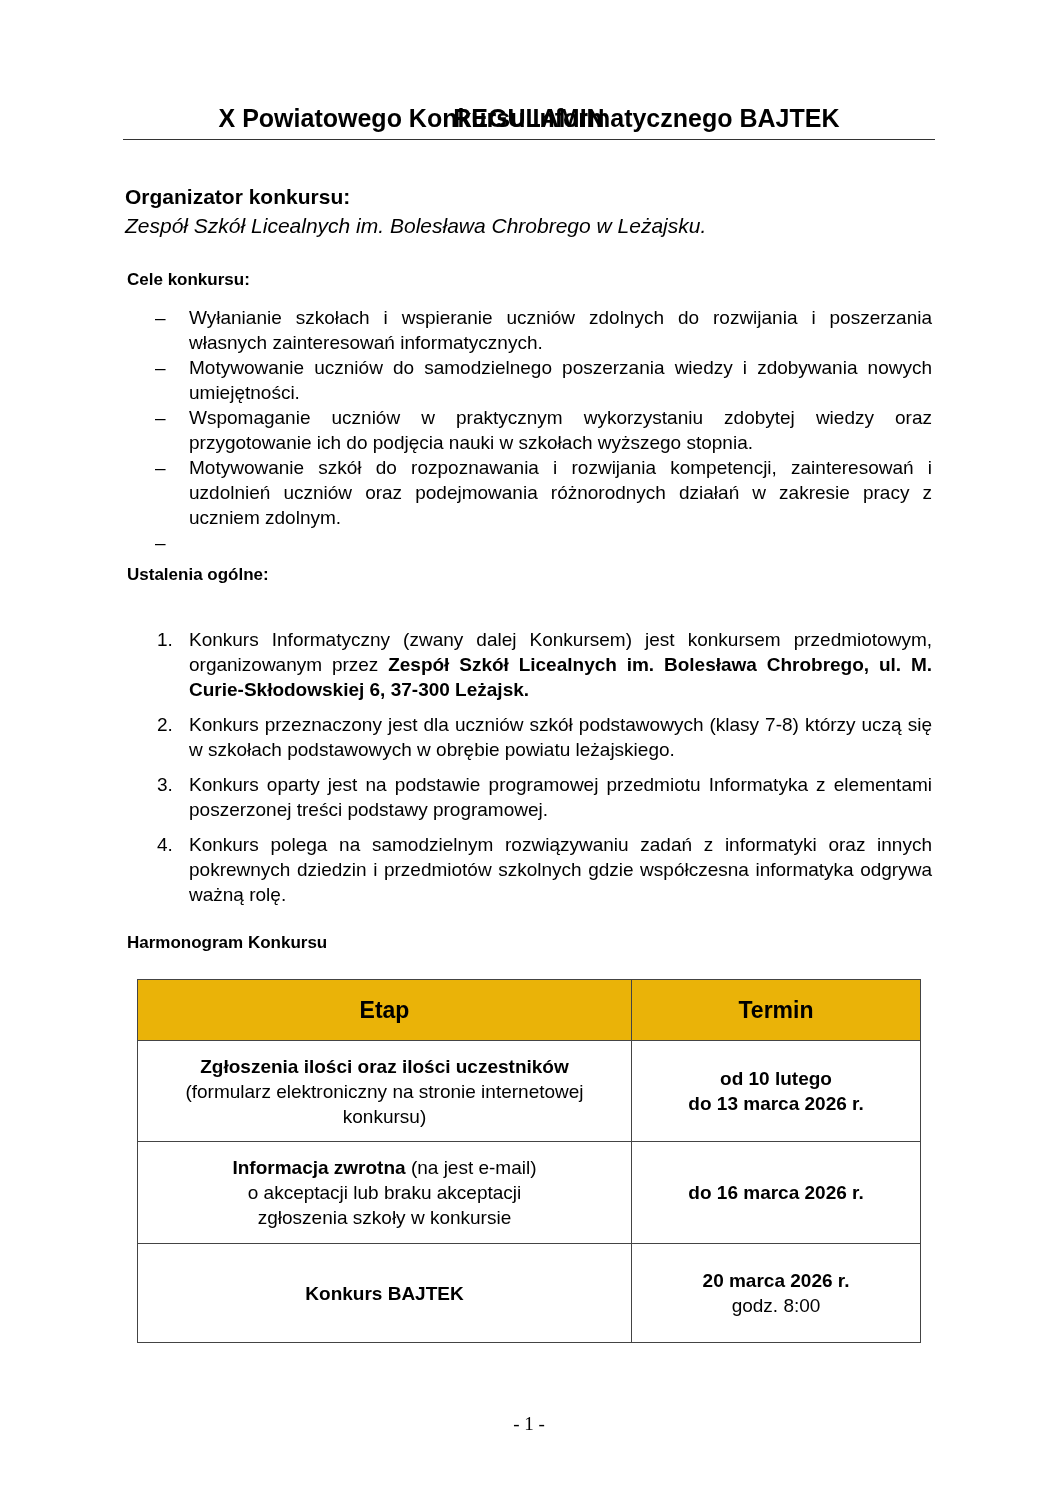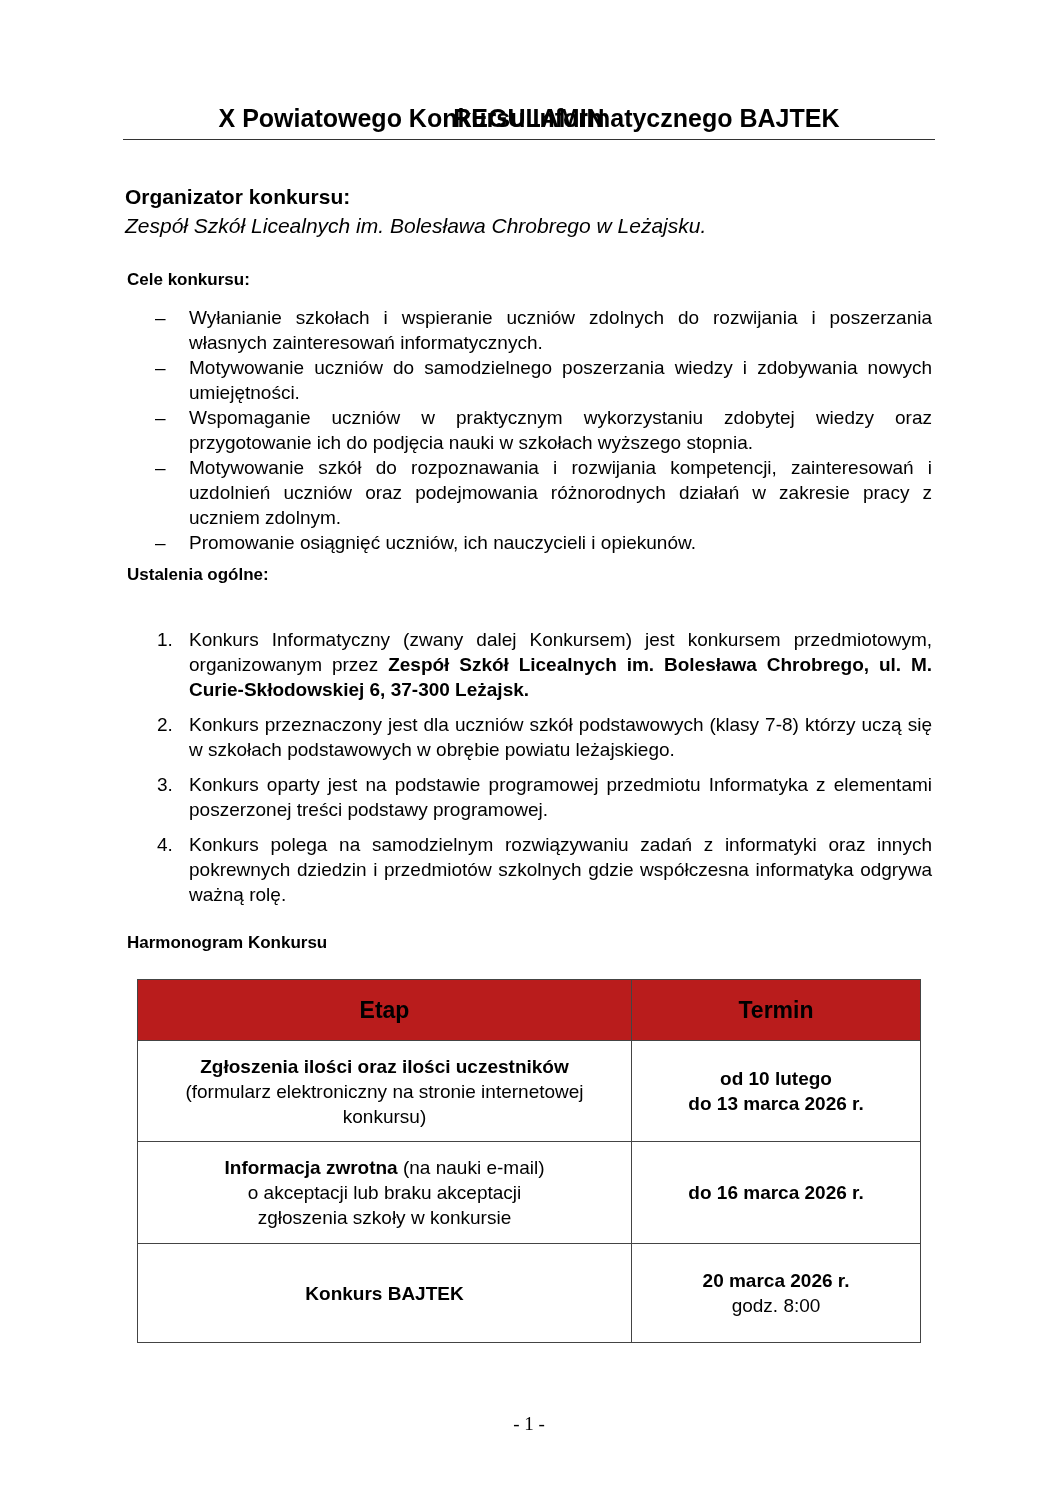"Promowanie osiągnięć uczniów, ich" span { html: <span>Promowanie osiągnięć uczniów, ich nauczycieli i opiekunów.</span> -> none }
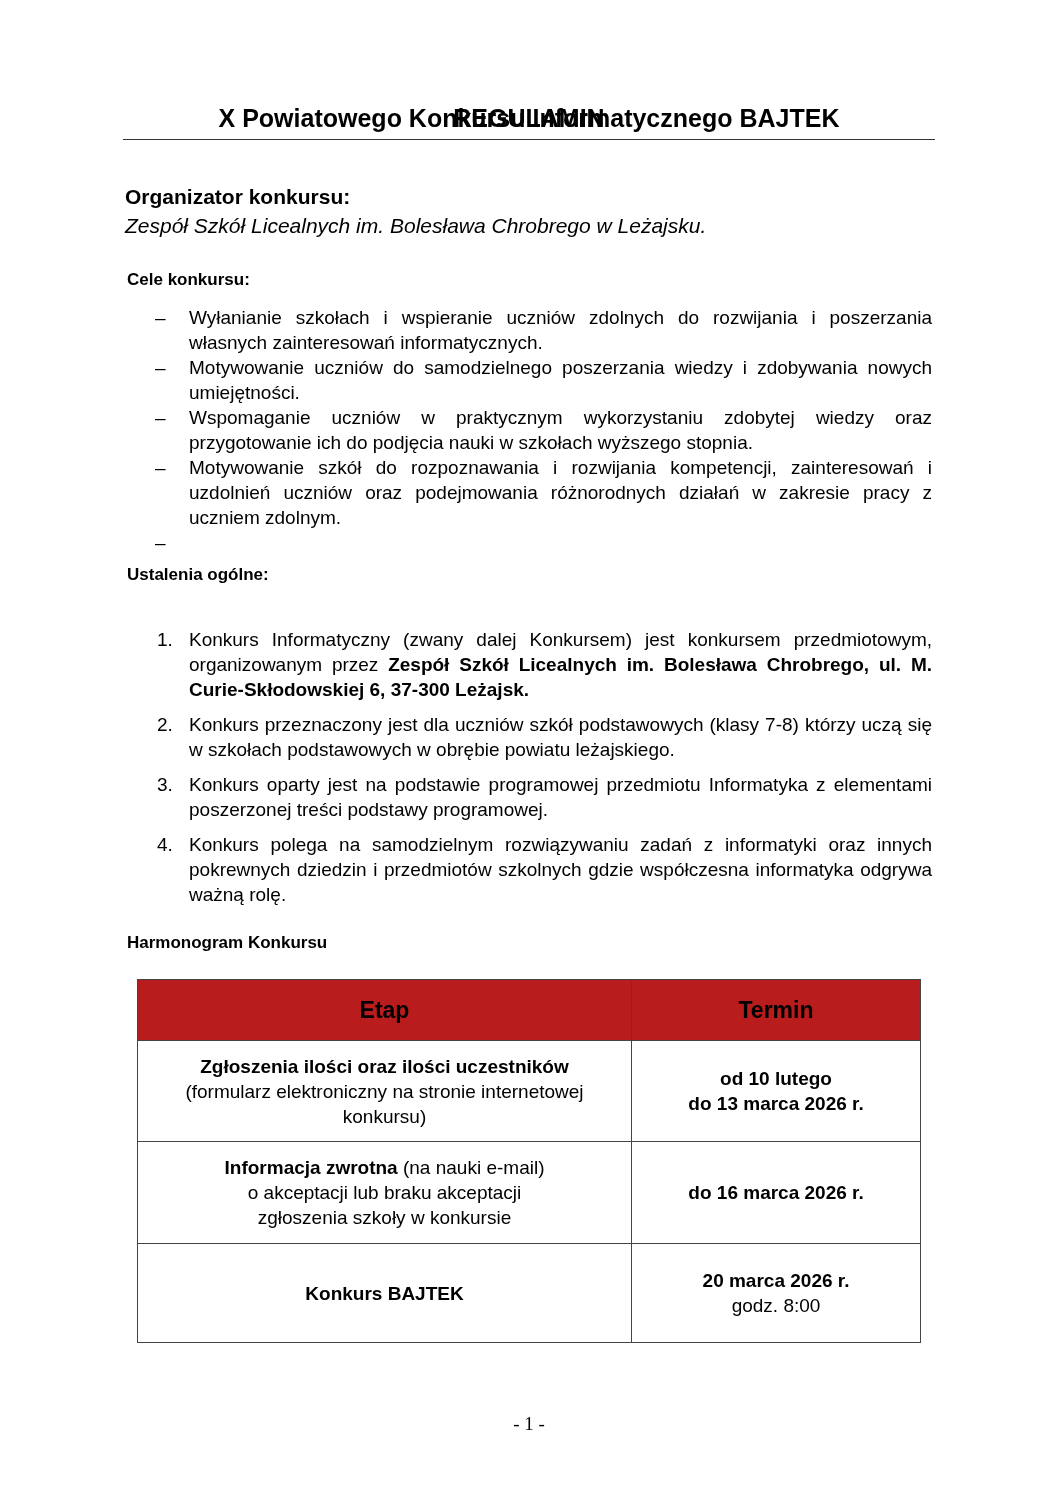"Etap" table.harm th { background: #b91c1c -> #eab308 }
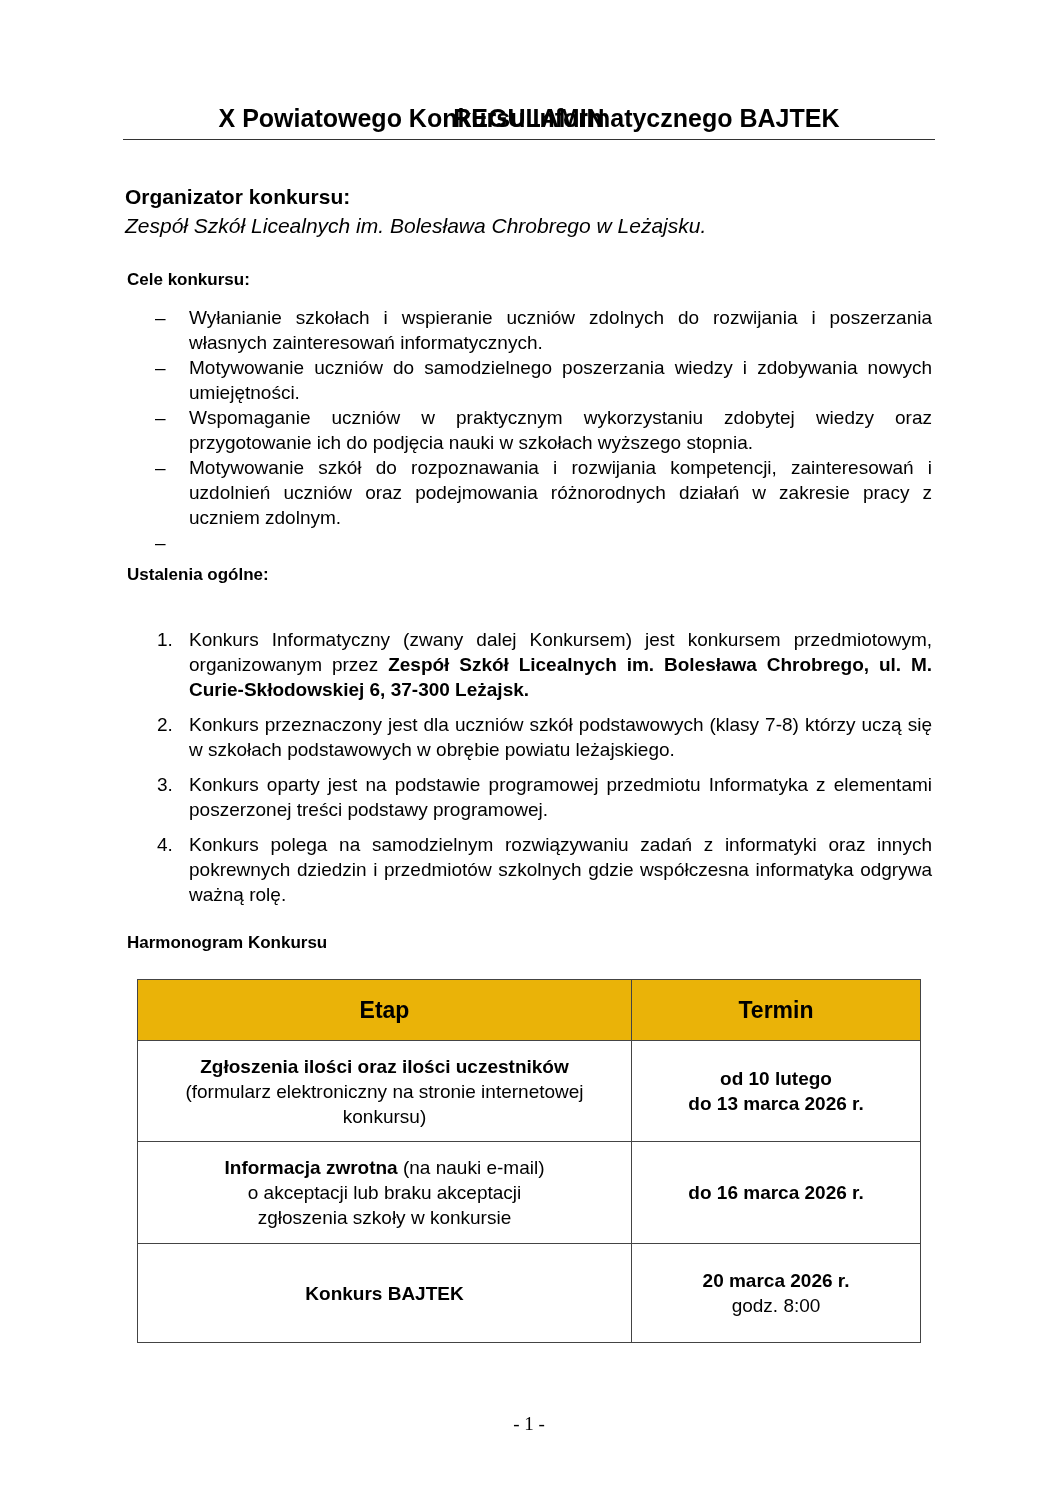"(na nauki e-mail)" span { text: nauki -> jest }
